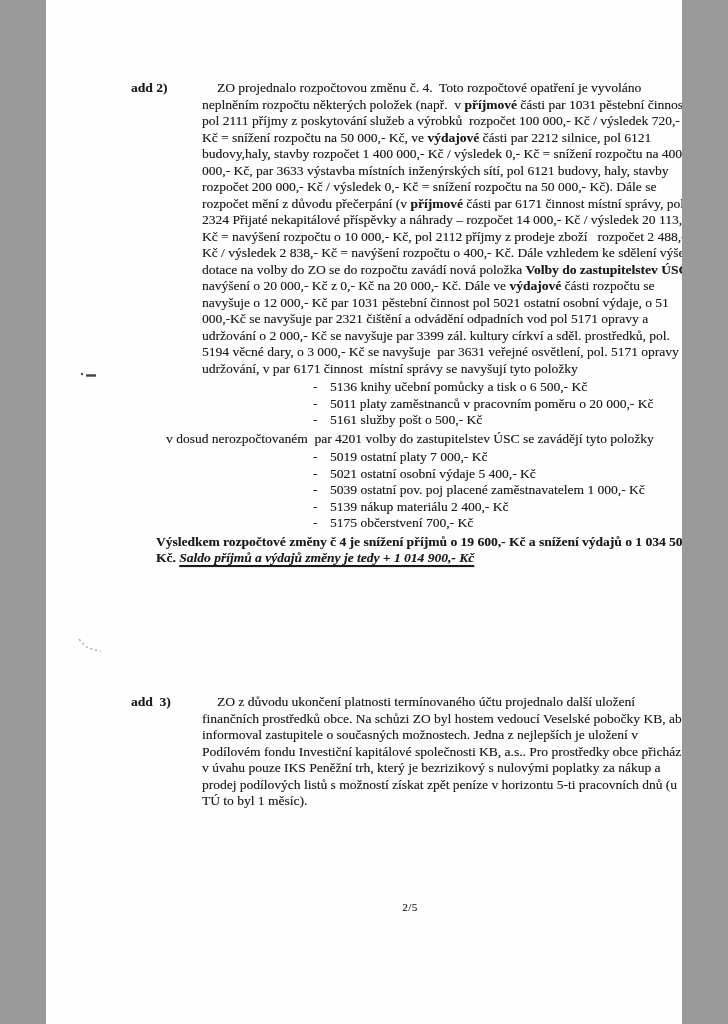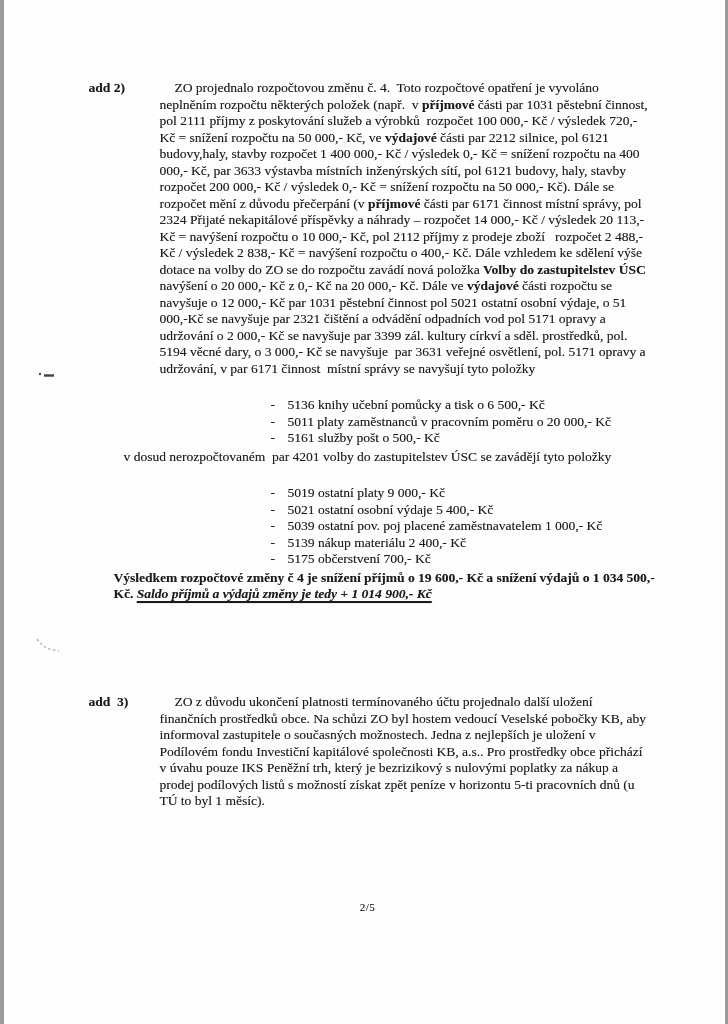"add 2)" .page { width: 721px -> 636px }
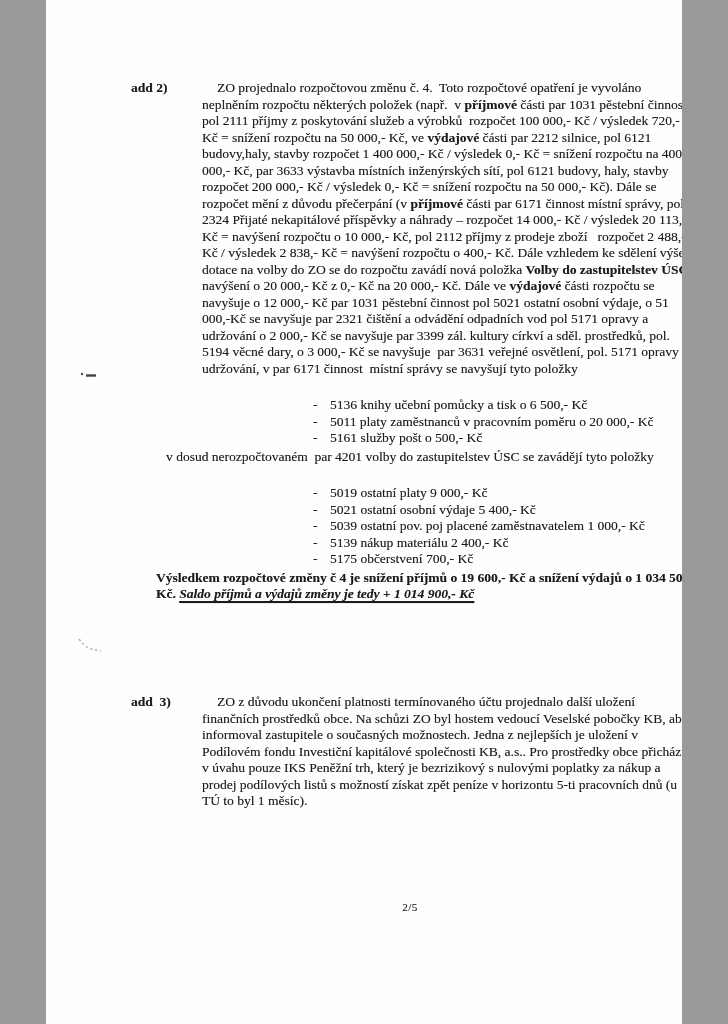"5136 knihy učební pomůcky a" .dash-list { margin: 20px 0 2px 145px -> 2px 0 2px 145px }
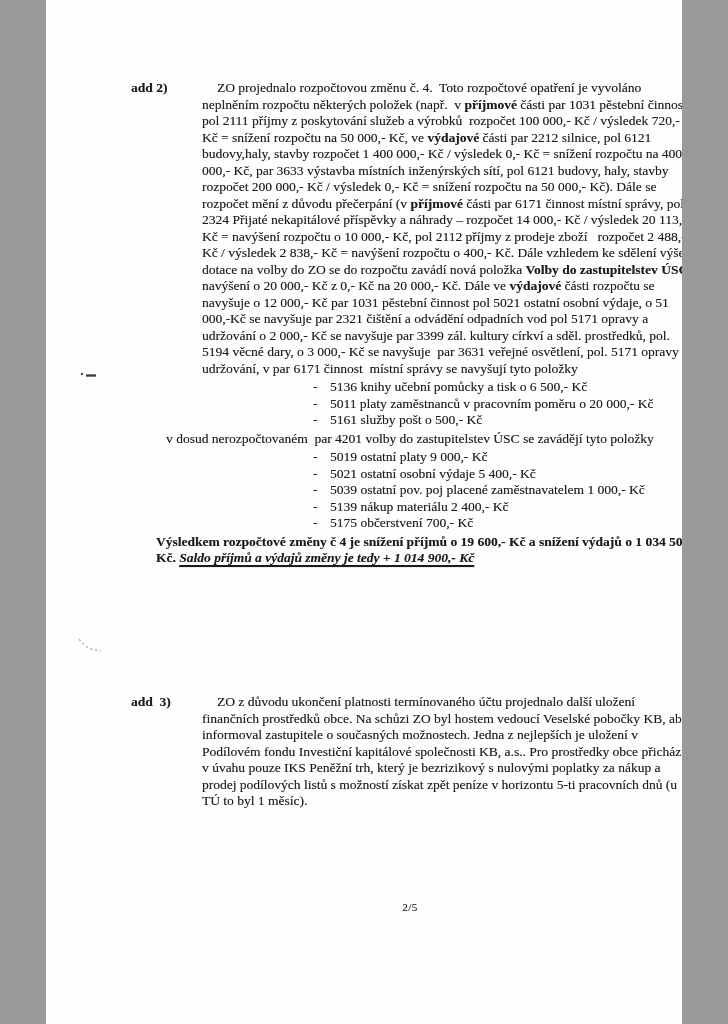"5019 ostatní platy 9 000,-" li { text: 9 000,- -> 7 000,- }
